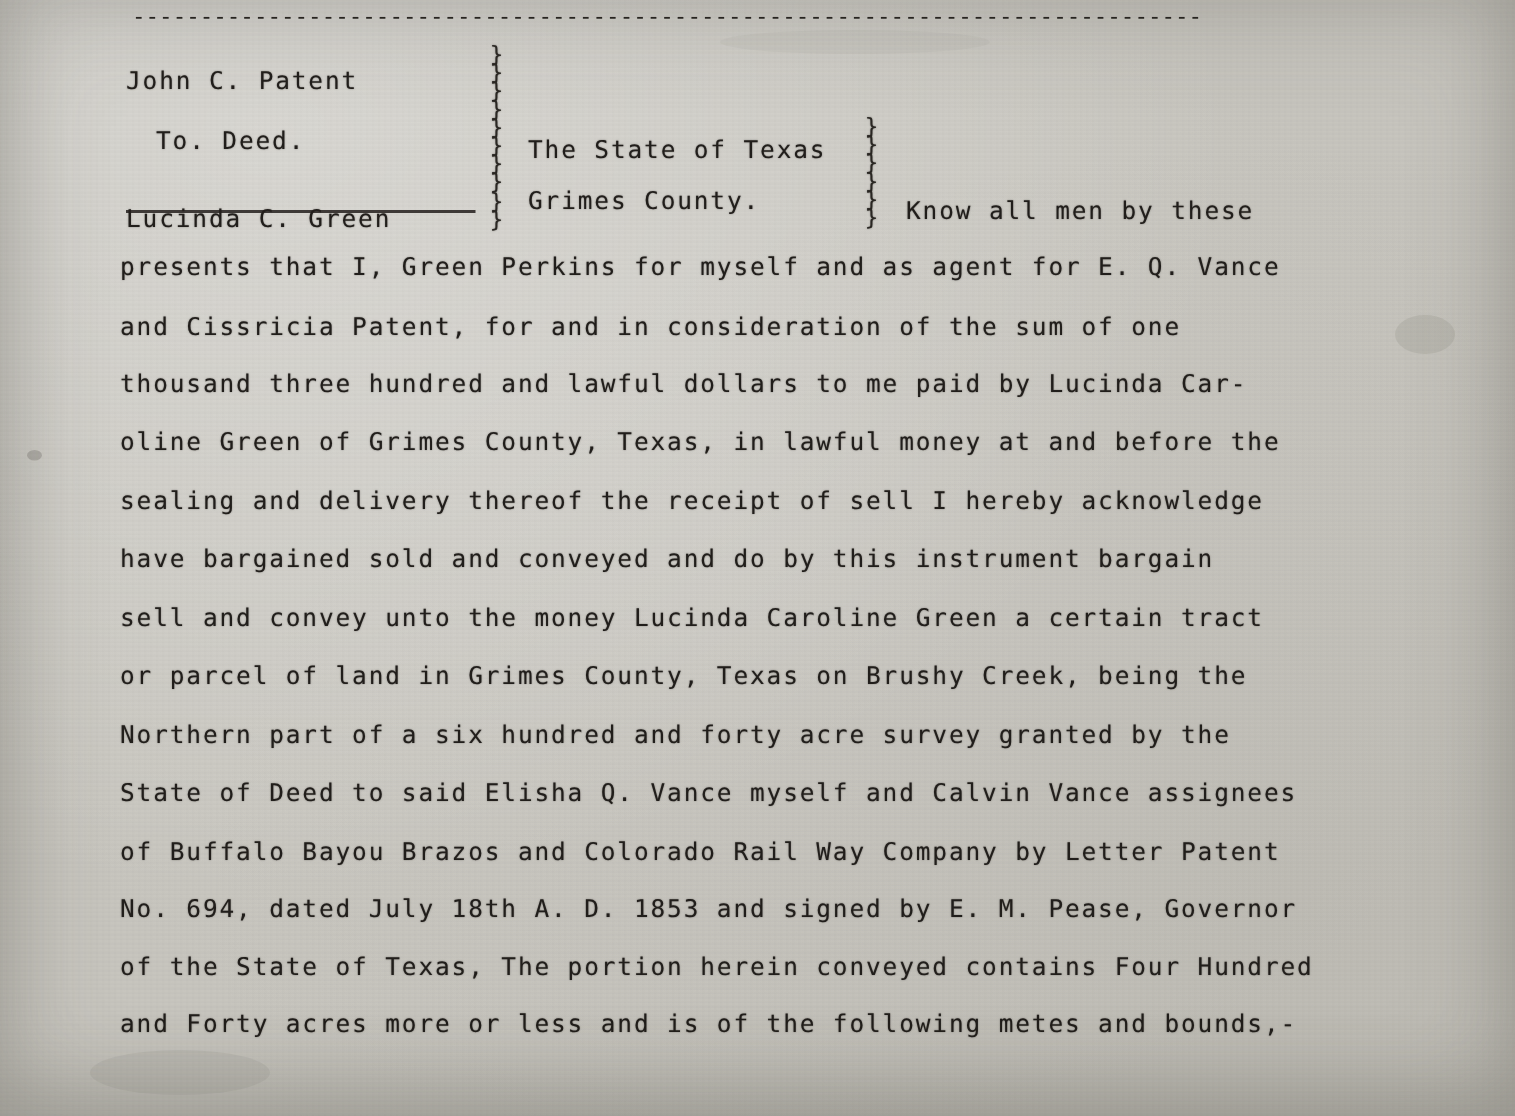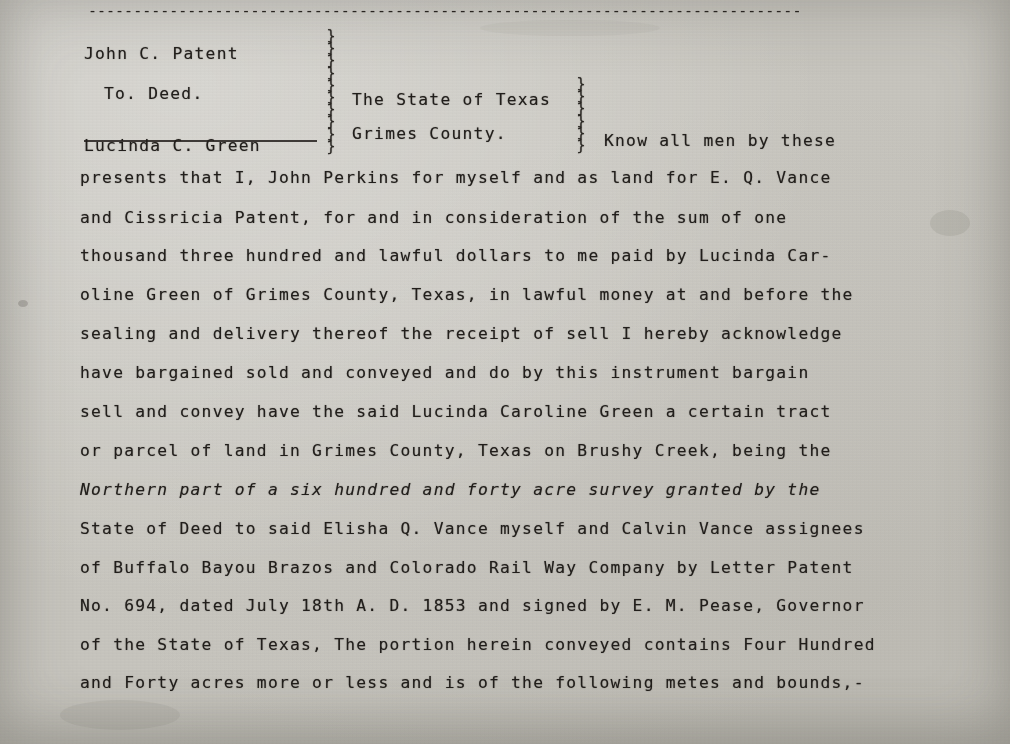"presents that I, John Perkins" div.line { text: John Perkins for myself and as land -> Green Perkins for myself and as agent }
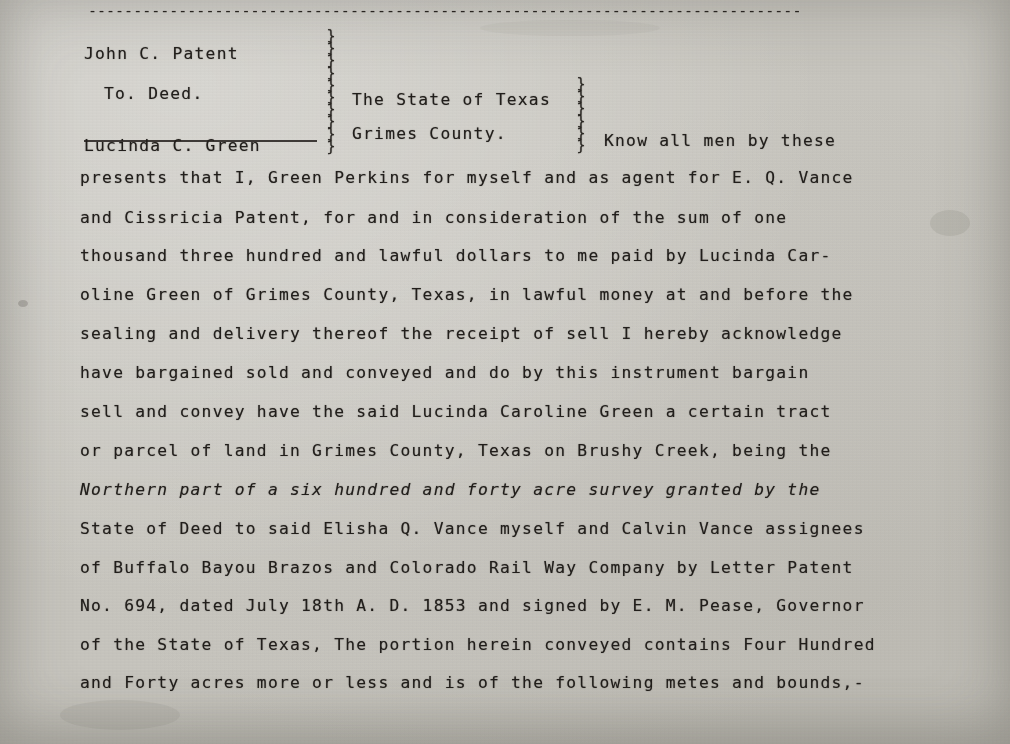"sell and convey have the" div.line { text: have the said -> unto the money }
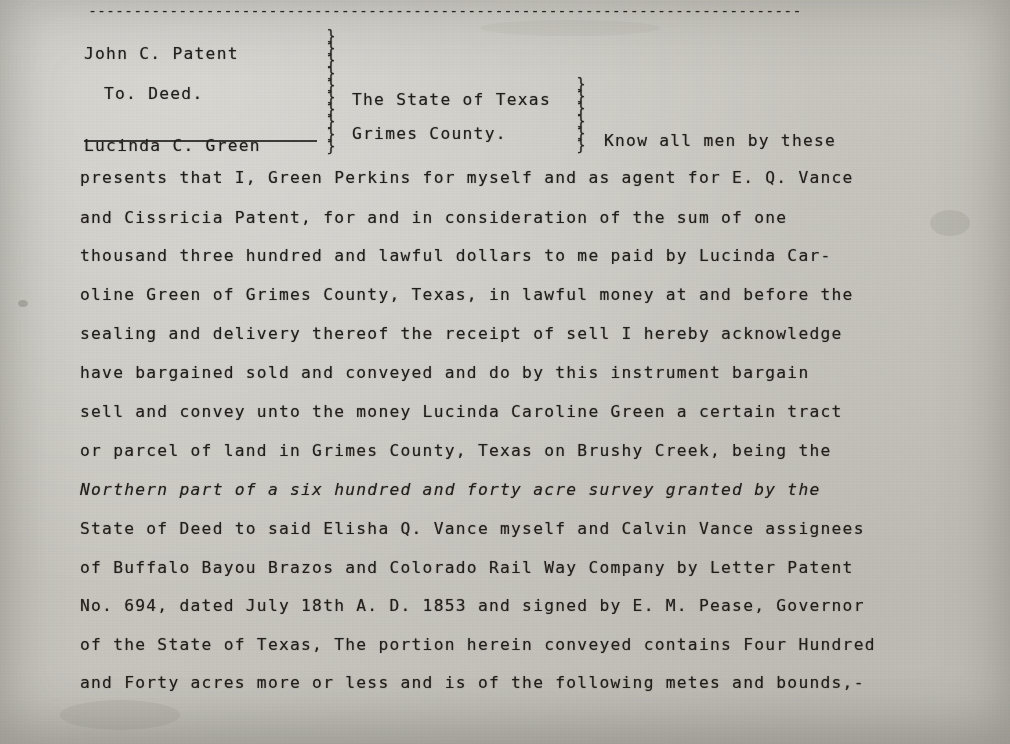"Northern part of a six" div.line { font-style: italic -> none }
